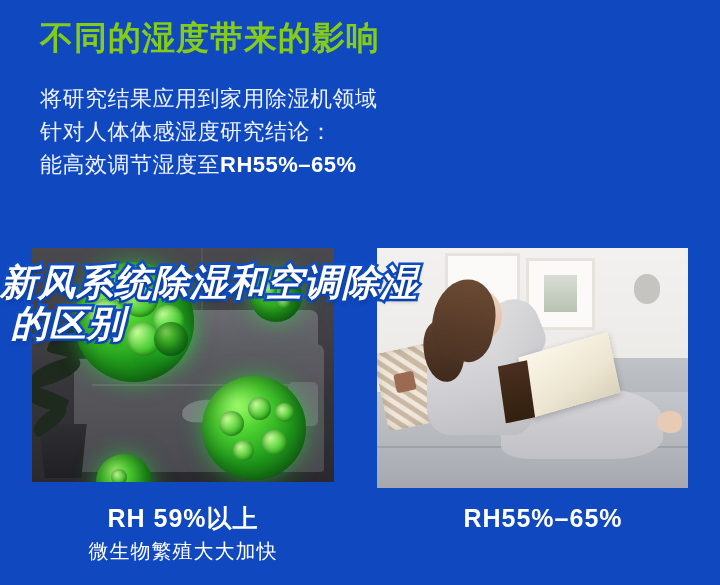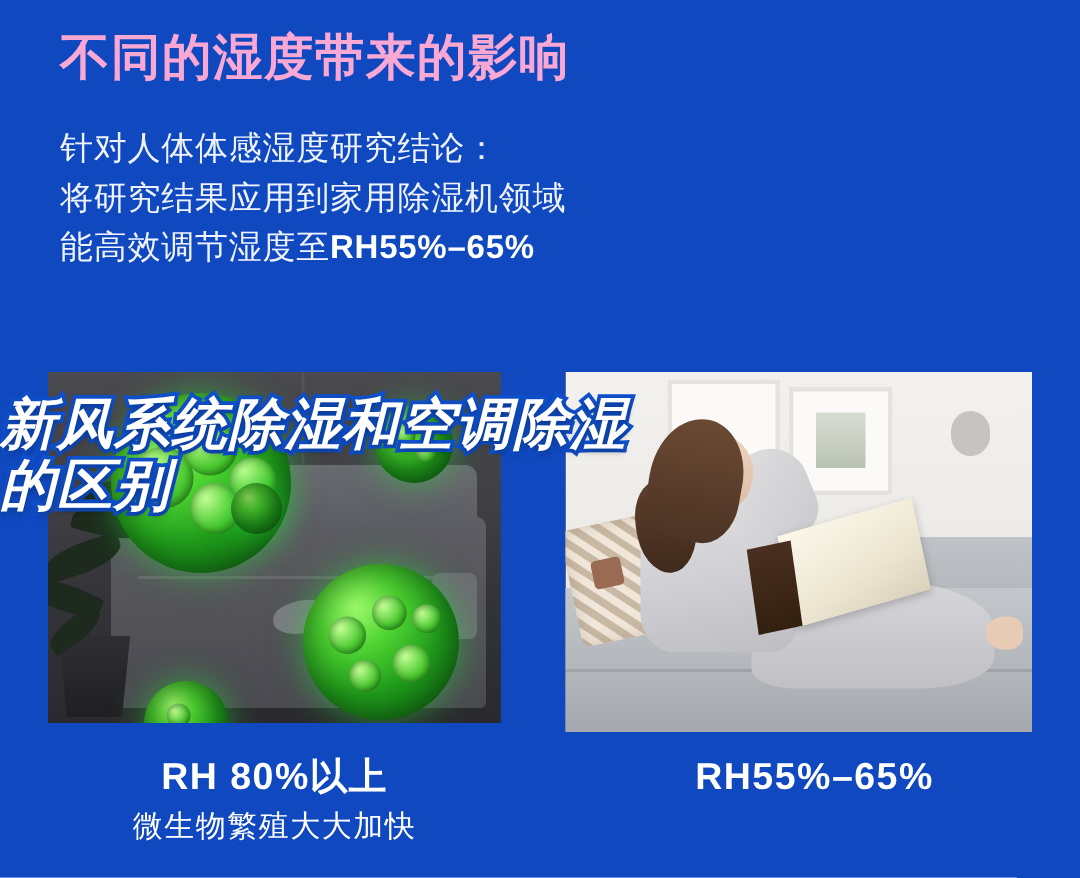"不同的湿度带来的影响" .headline { color: #f9a8d4 -> #84cc16 }
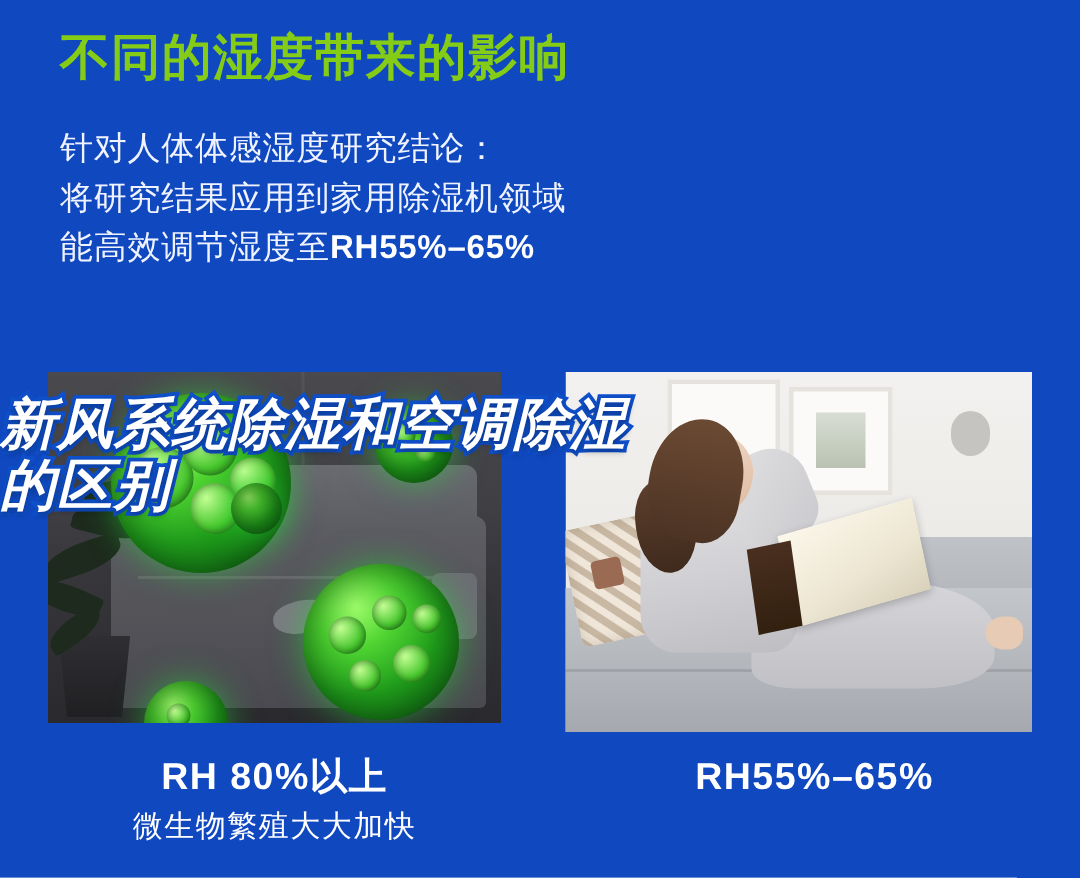"针对人体体感湿度研究结论：" span.ln { order: before "将研究结果应用到家用除湿机领域" -> after "将研究结果应用到家用除湿机领域" }
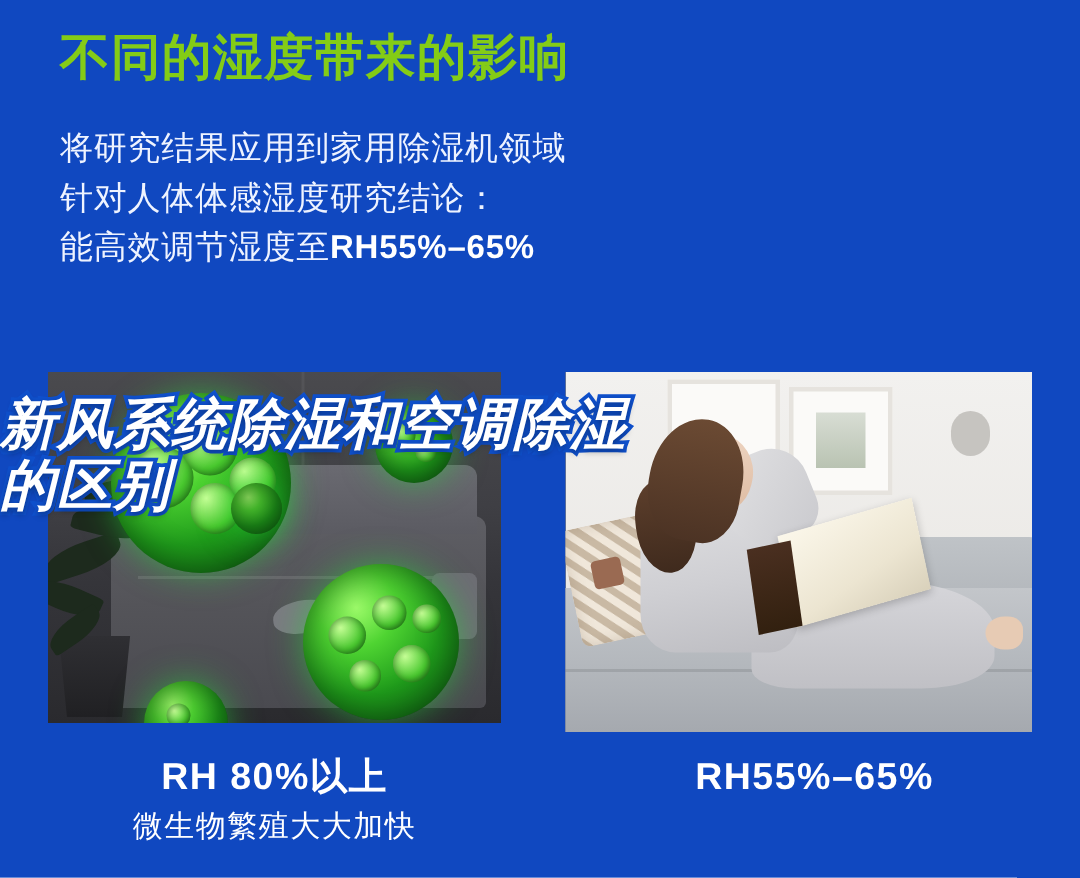"的区别" .overlay-title .ol-line:nth-child(2) { padding-left: 0 -> 11px }
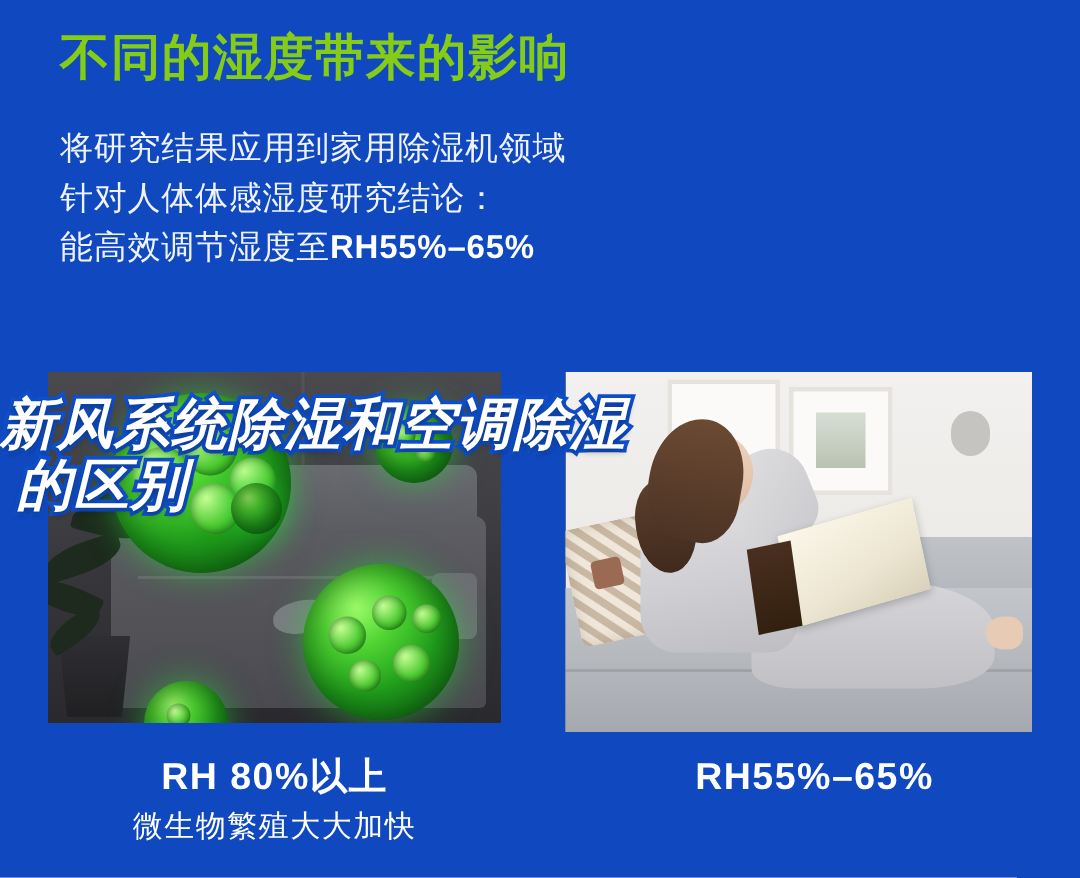"RH 80%以上" span.big { text: 80% -> 59% }
